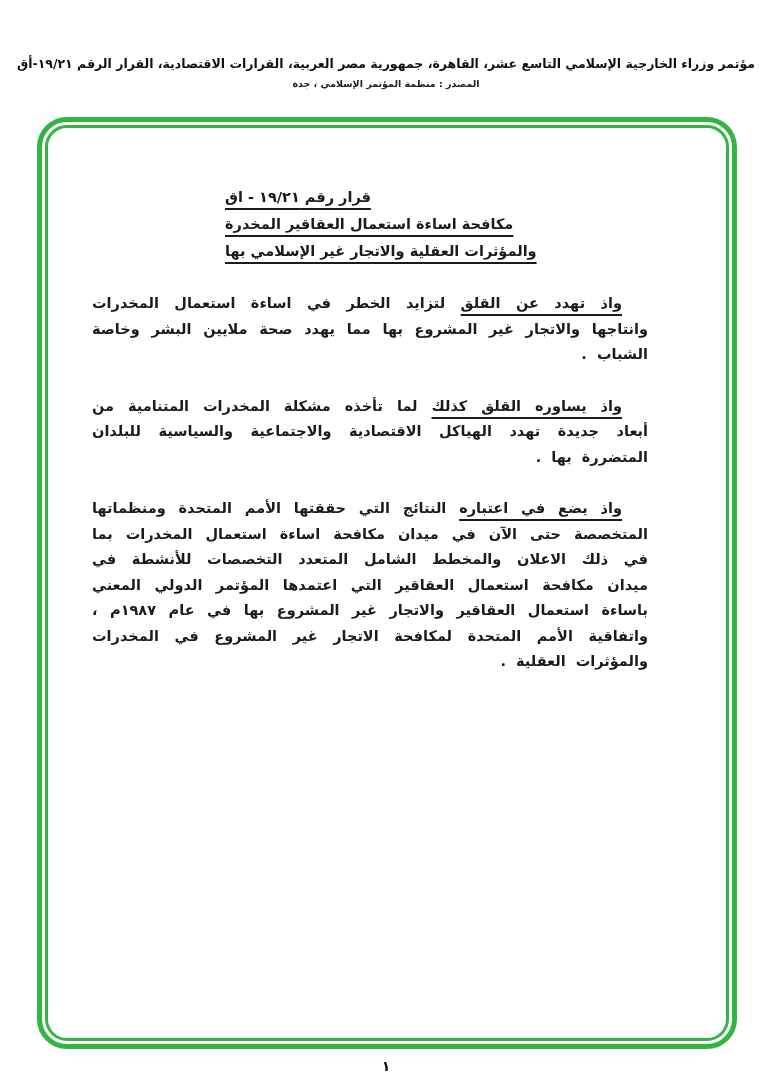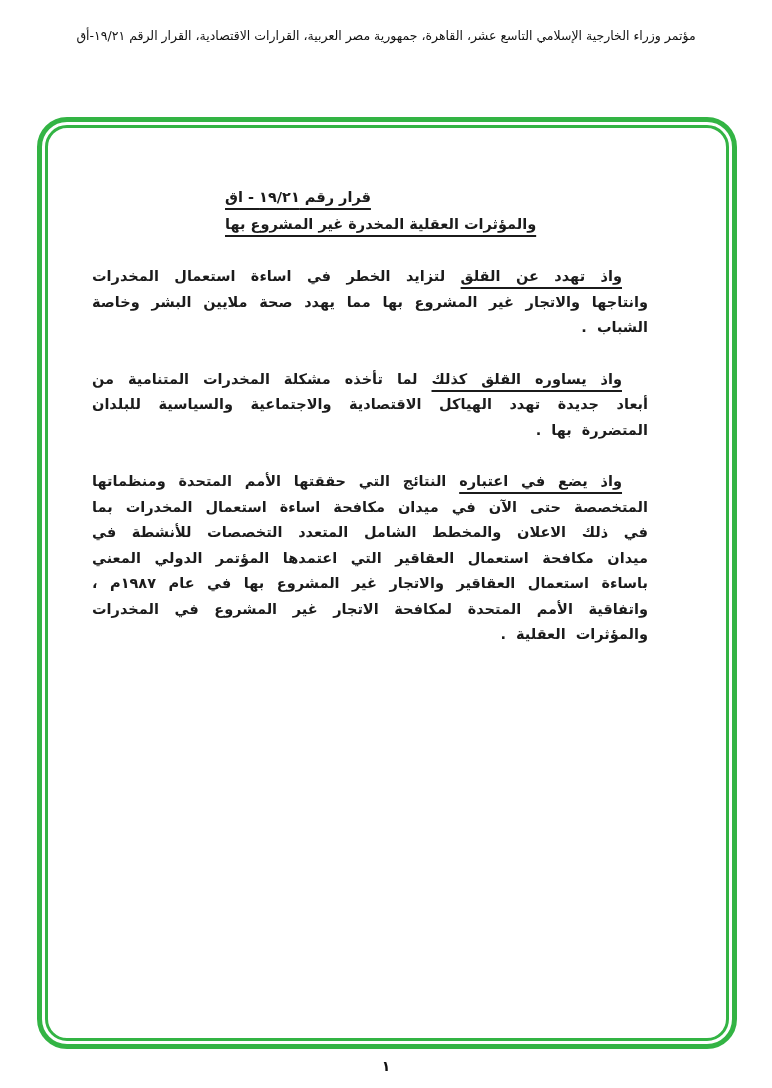"مؤتمر وزراء الخارجية الإسلامي التاسع" .doc-header { font-weight: normal -> bold; top: 28px -> 56px }
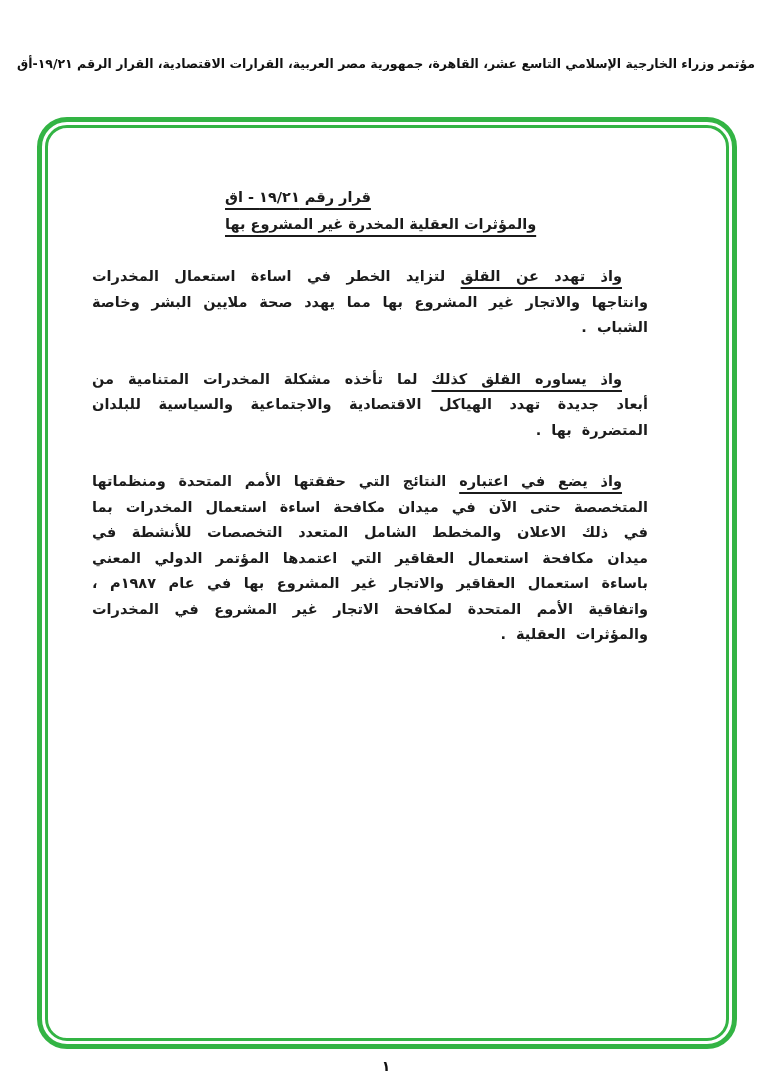"المصدر : منظمة المؤتمر الإسلامي" div.doc-header-line2 { html: none -> <div>المصدر : منظمة المؤتمر الإسلامي ، جدة</div> }
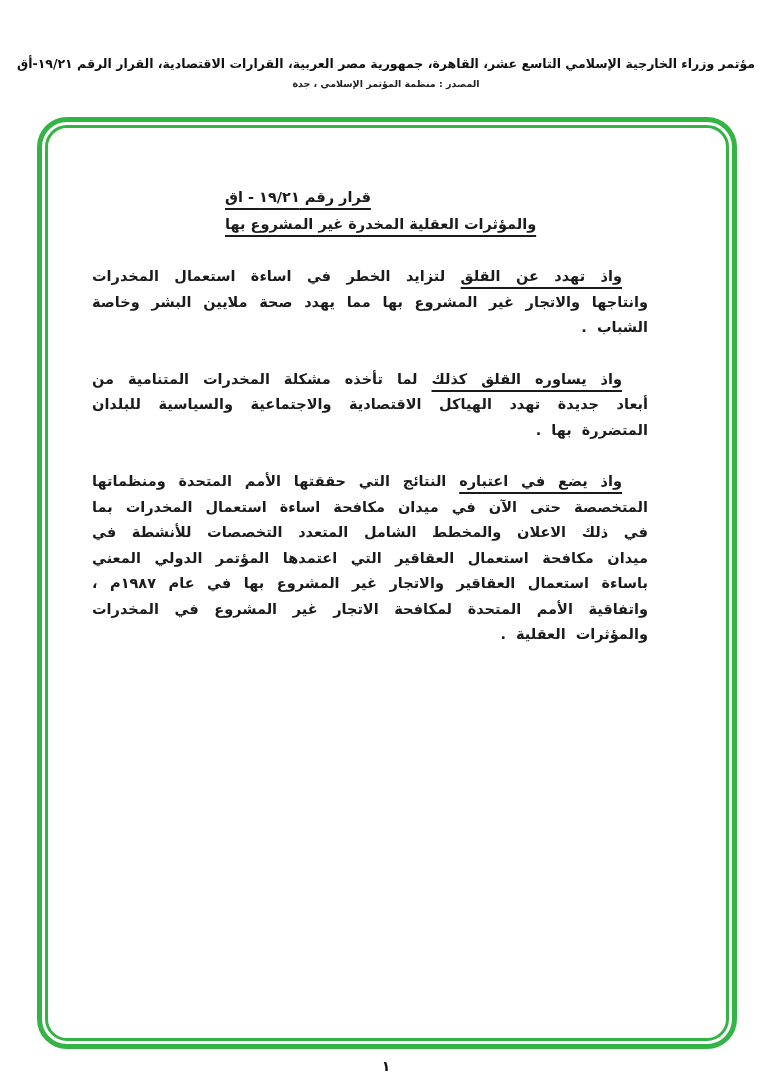"مكافحة اساءة استعمال العقاقير المخدرة" div { html: none -> <div><span>مكافحة اساءة استعمال العقاقير المخدرة</span></div> }
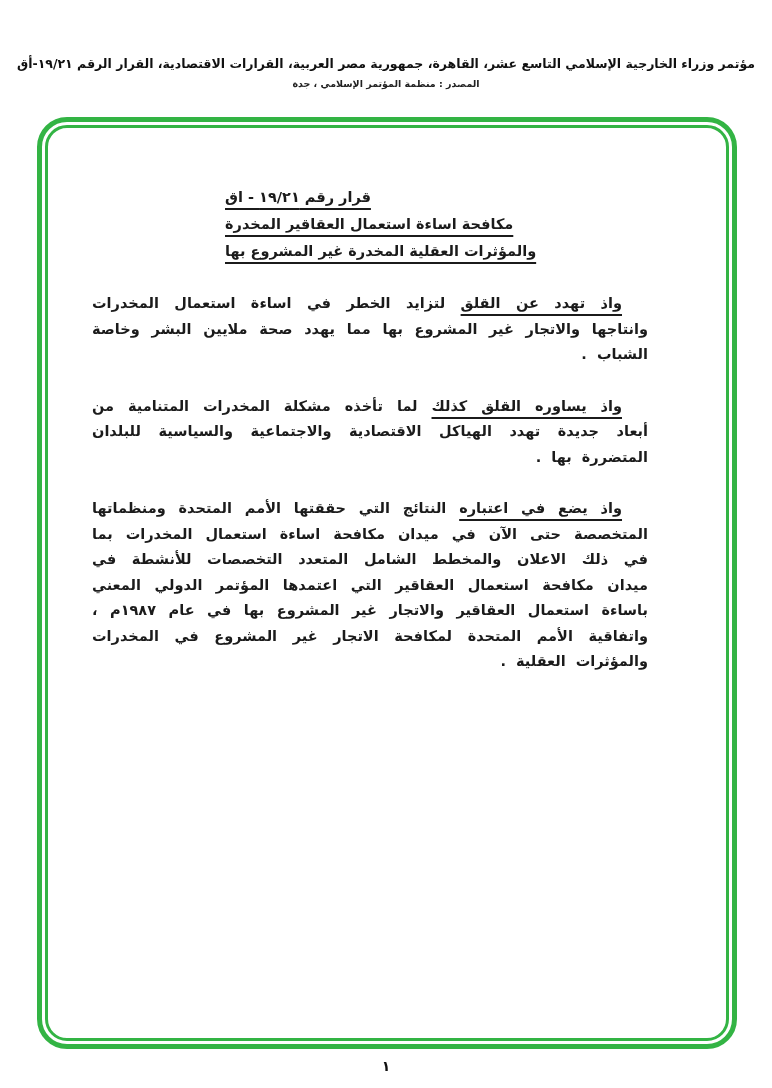"والمؤثرات العقلية المخدرة غير المشروع" span.u { text: المخدرة غير المشروع -> والاتجار غير الإسلامي }
